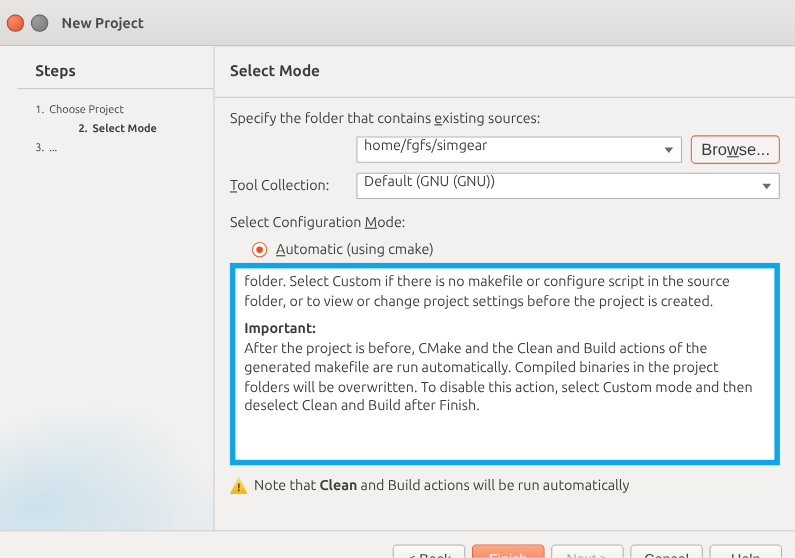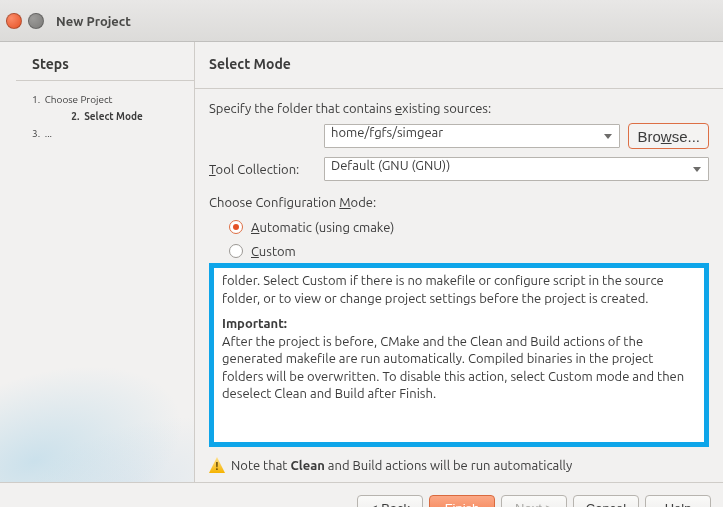"Choose Configuration" span { text: Choose -> Select }
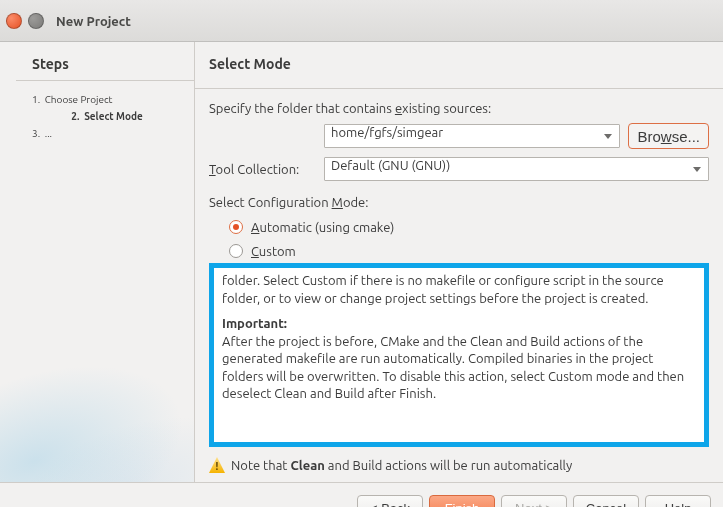"Custom" div.radio-row { html: <div> <span></span> <span><span>C</span><span>ustom</span></span> </div> -> none }
